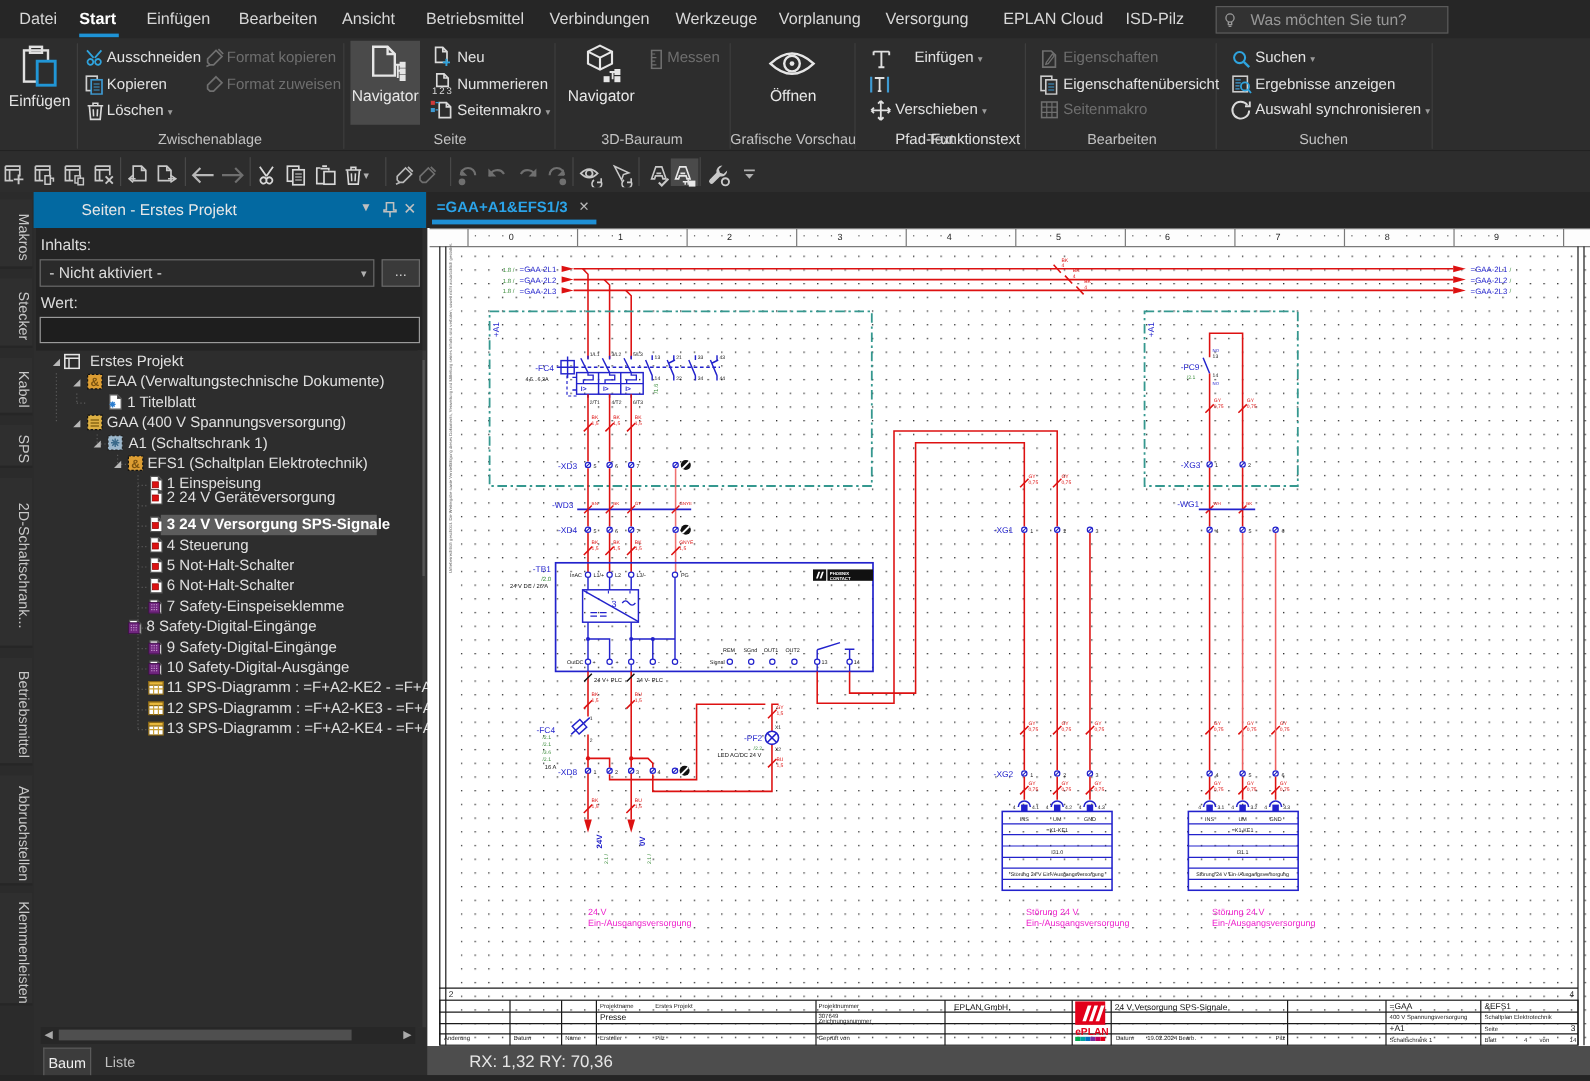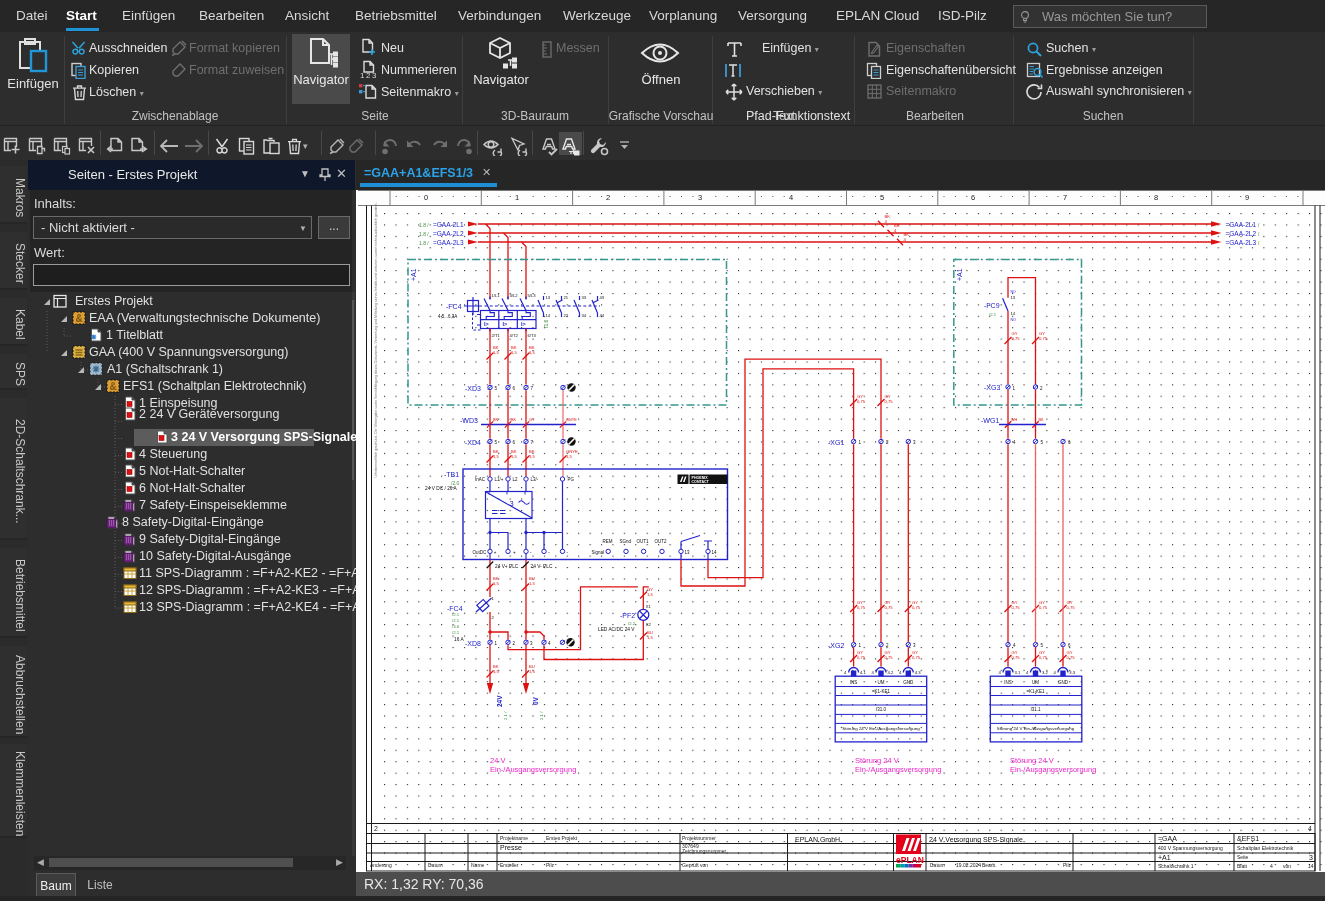"Seiten - Erstes Projekt" #panelhead { background: #0f172a -> #0369a1 }
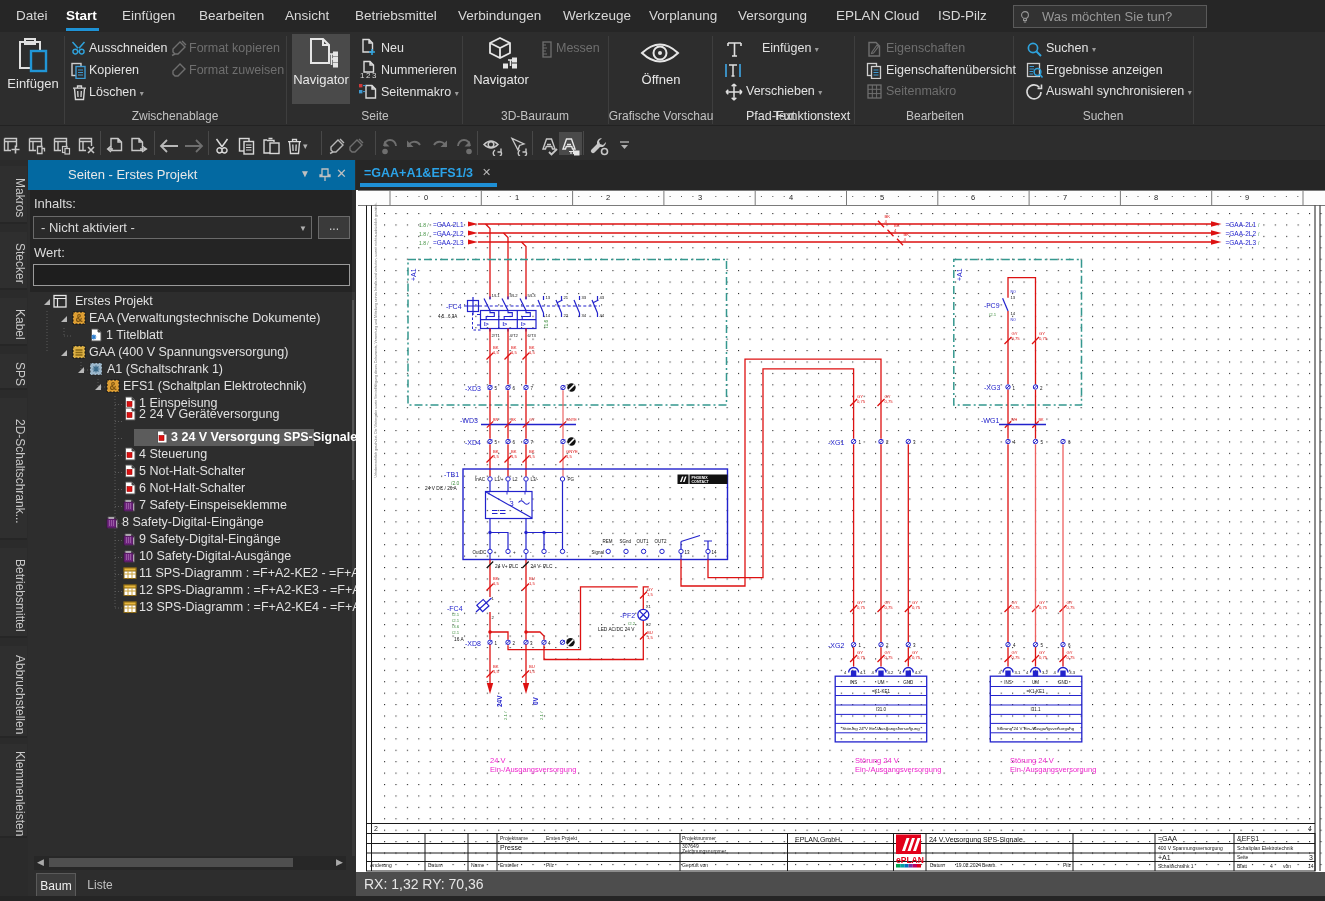"3 24 V Versorgung SPS-Signale" div.trow { margin-left: 32px -> none }
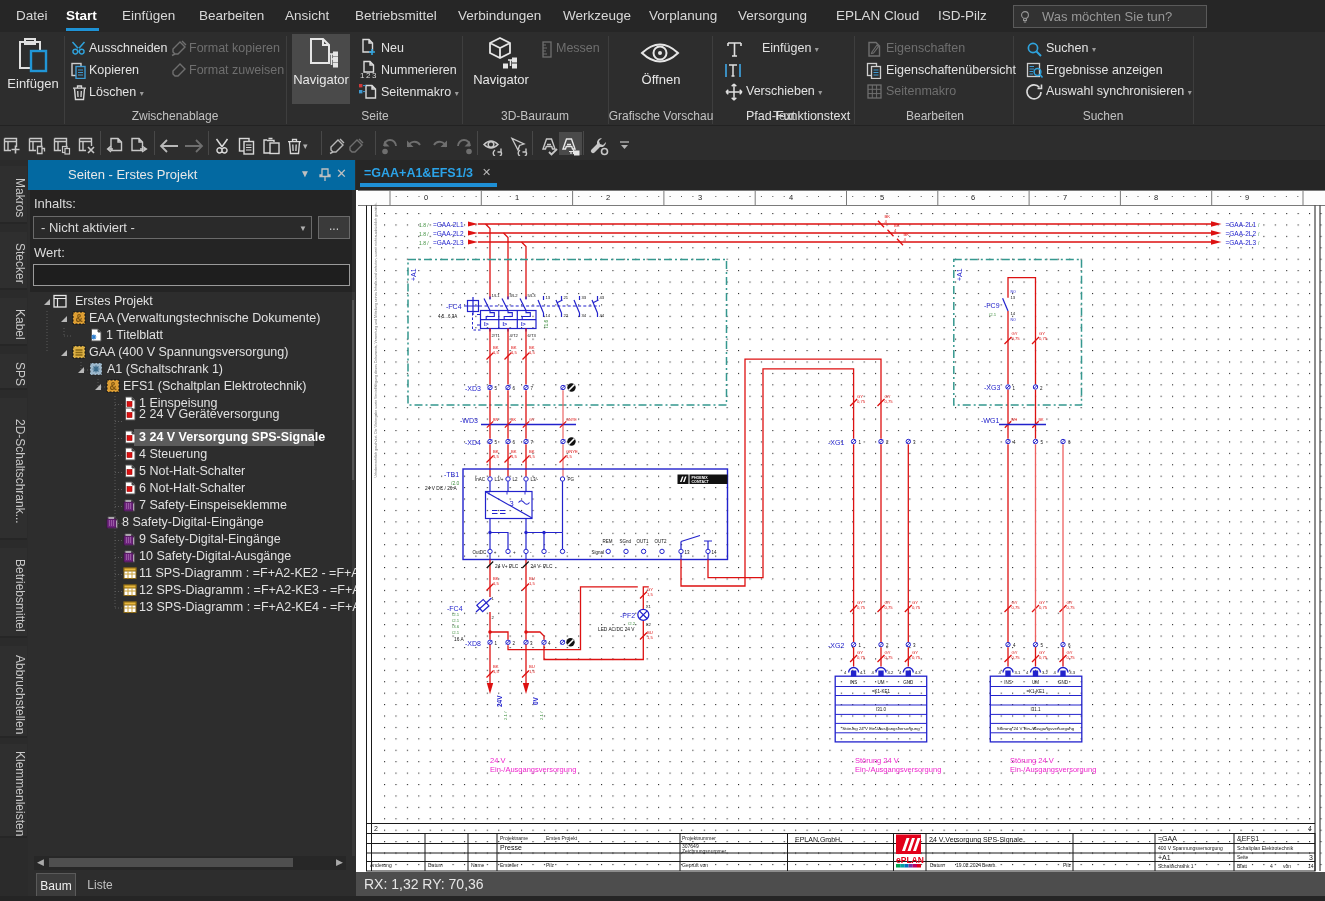"RX: 1,32 RY: 70,36" #statusbar { padding-left: 8px -> 35px }
